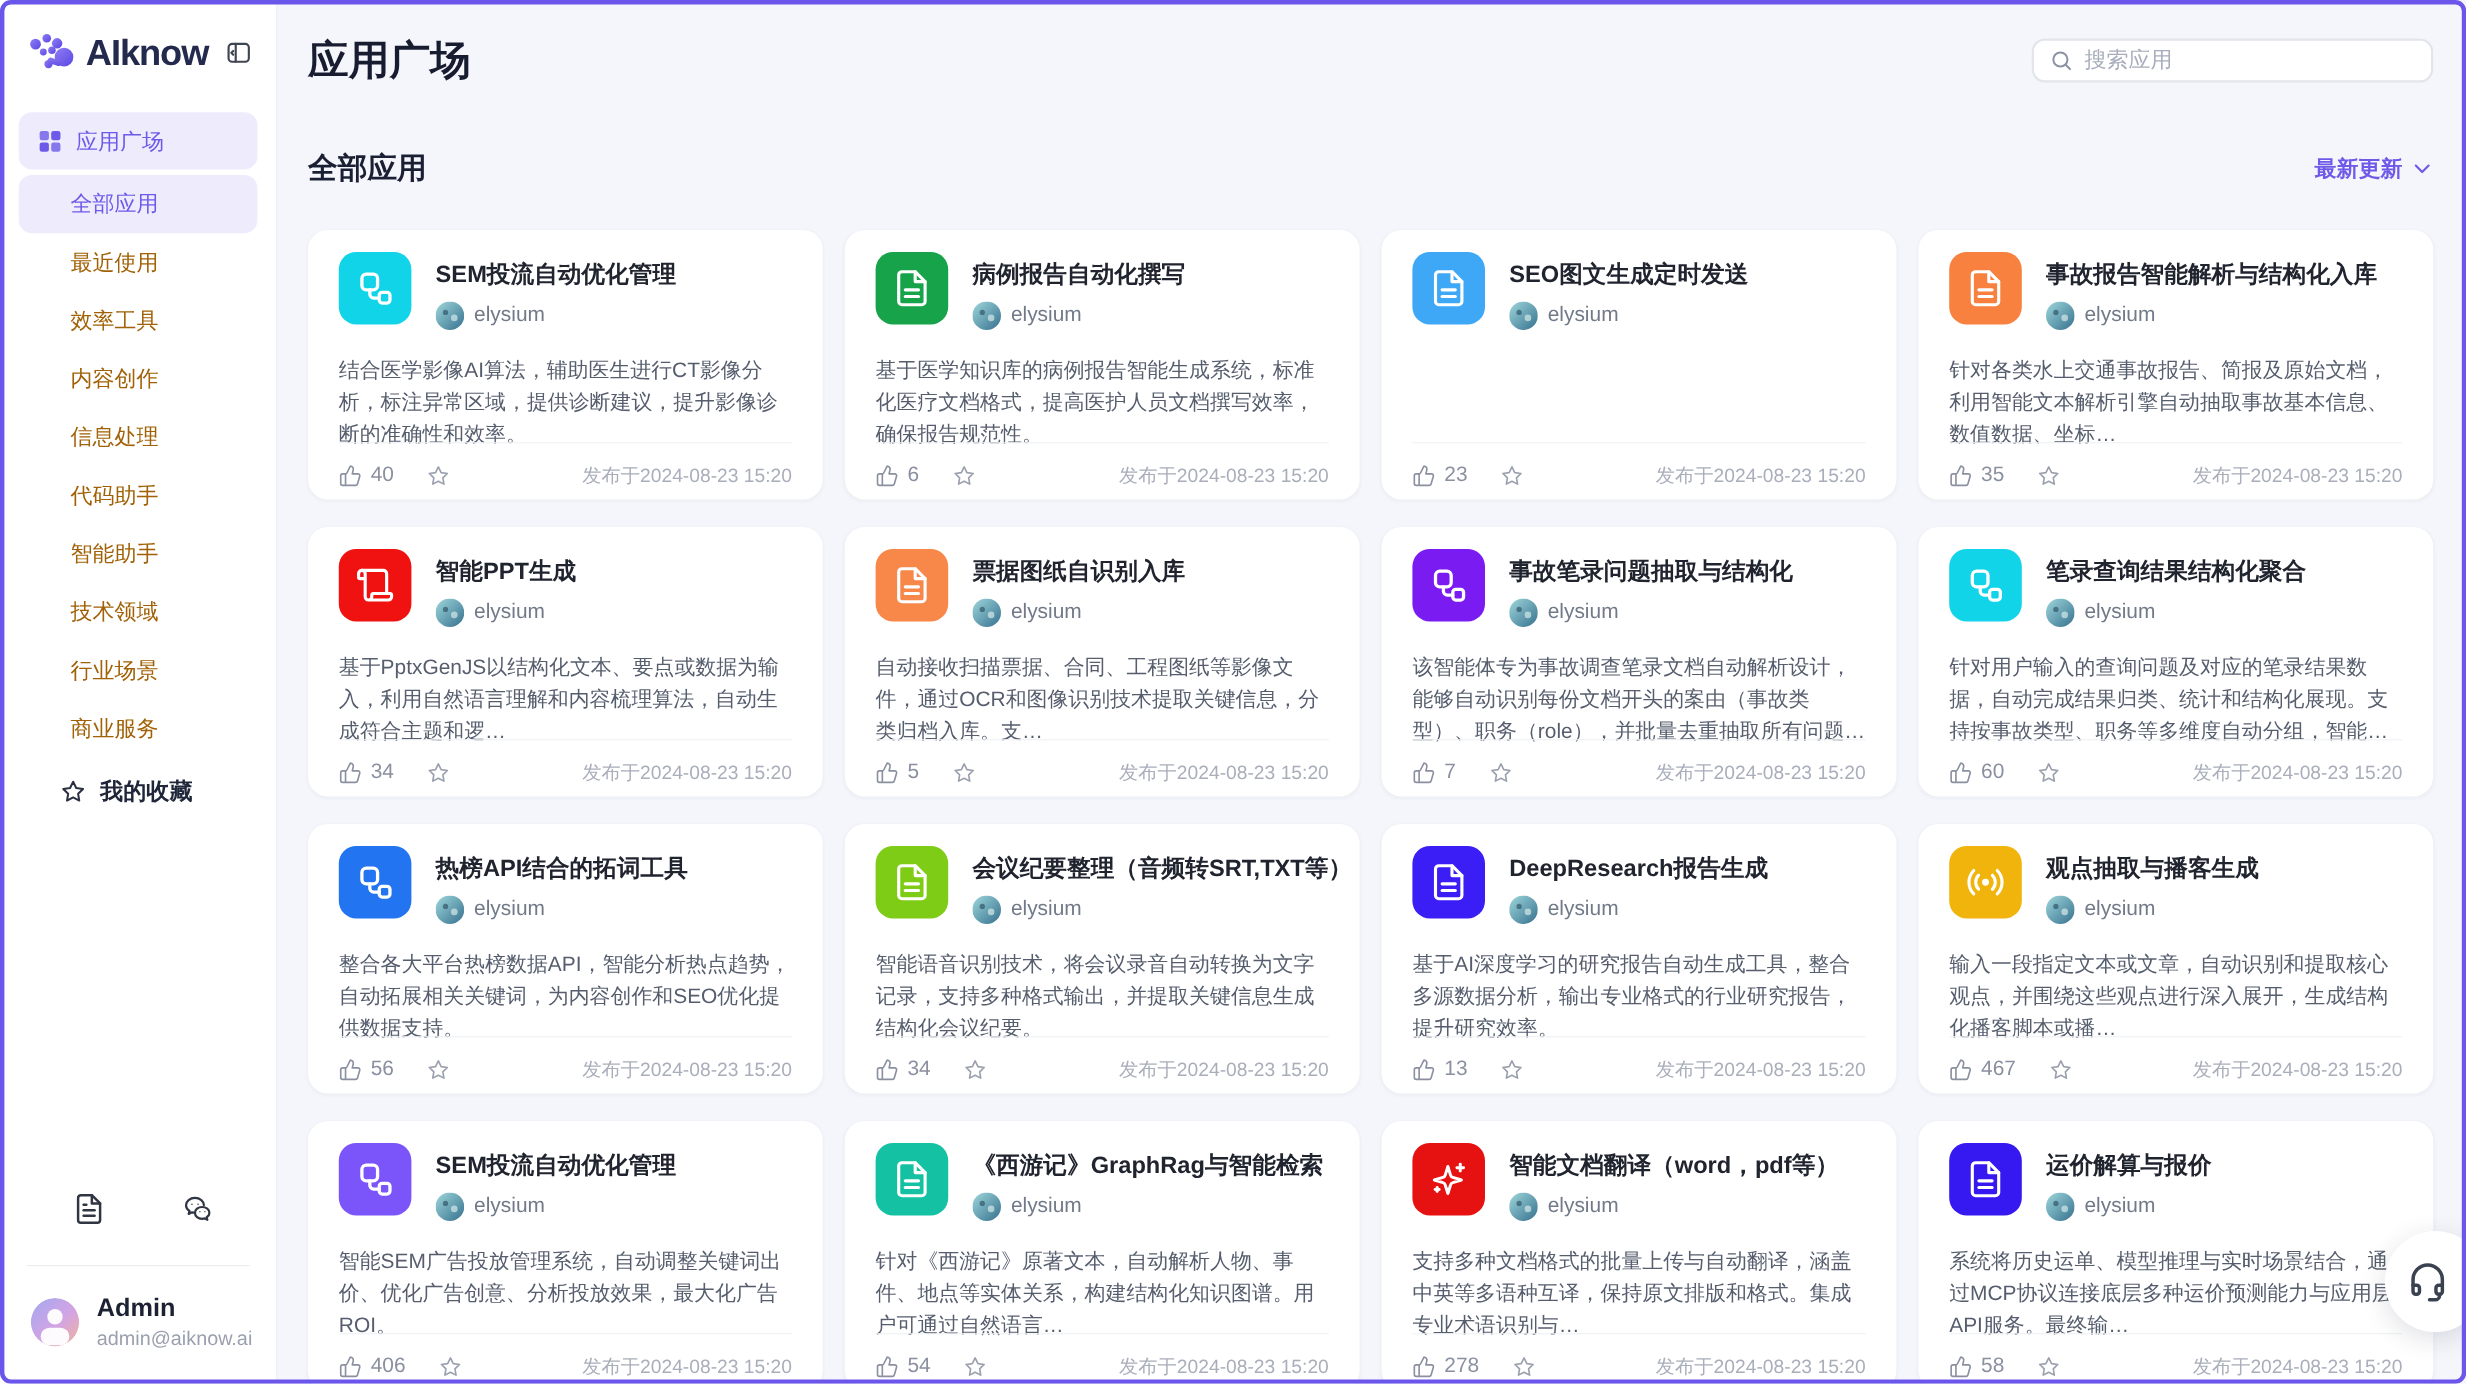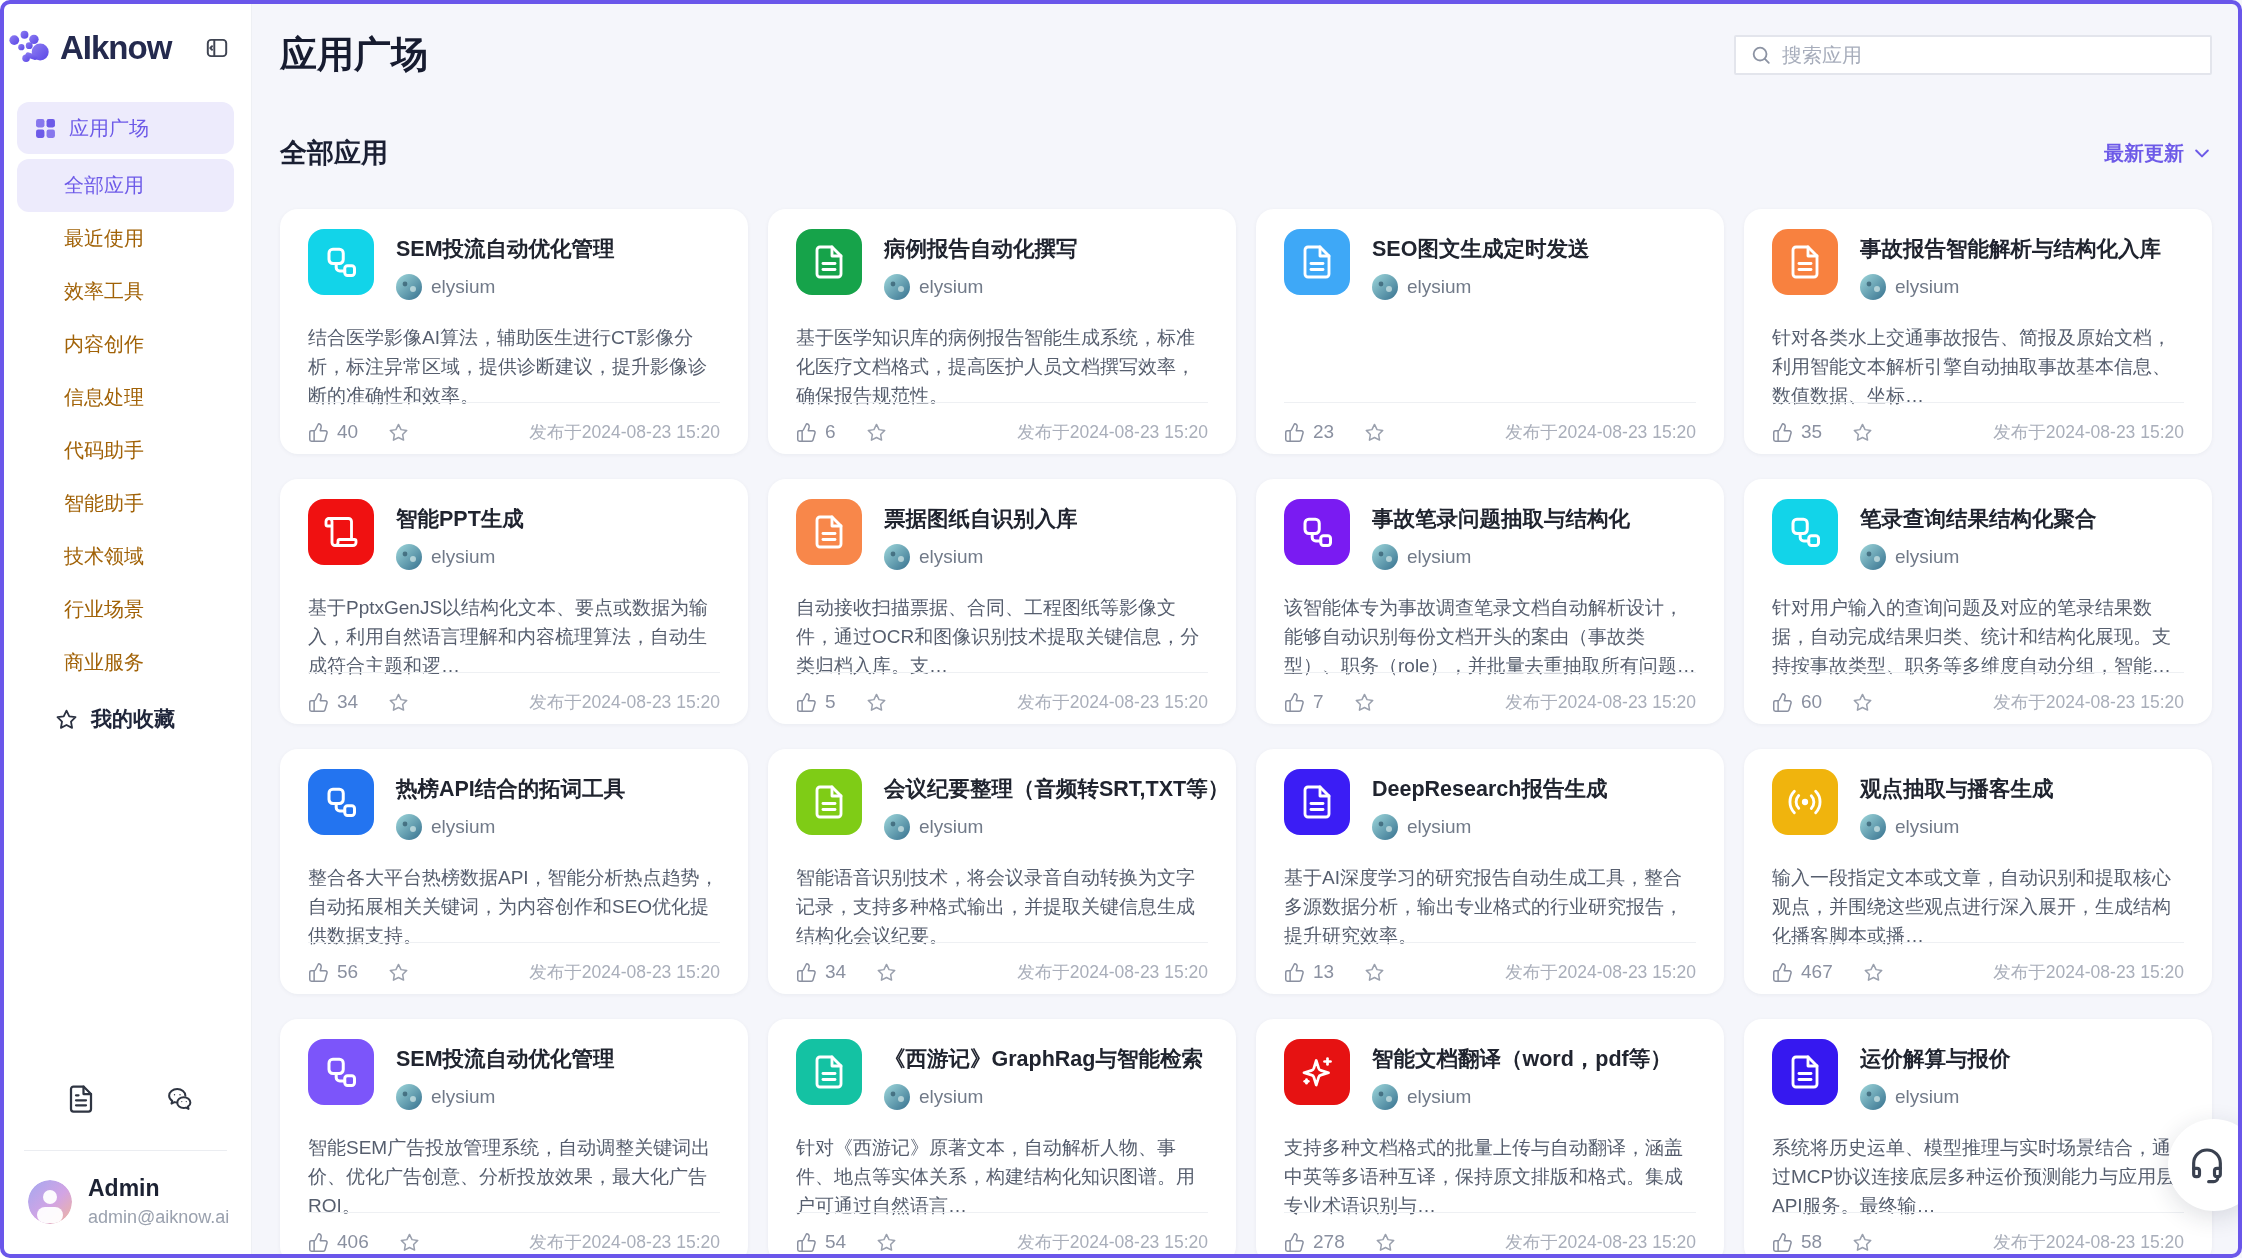"AIknow" .logo-row { padding: 26px 20px 6px 6px -> 26px 20px 6px 24px }
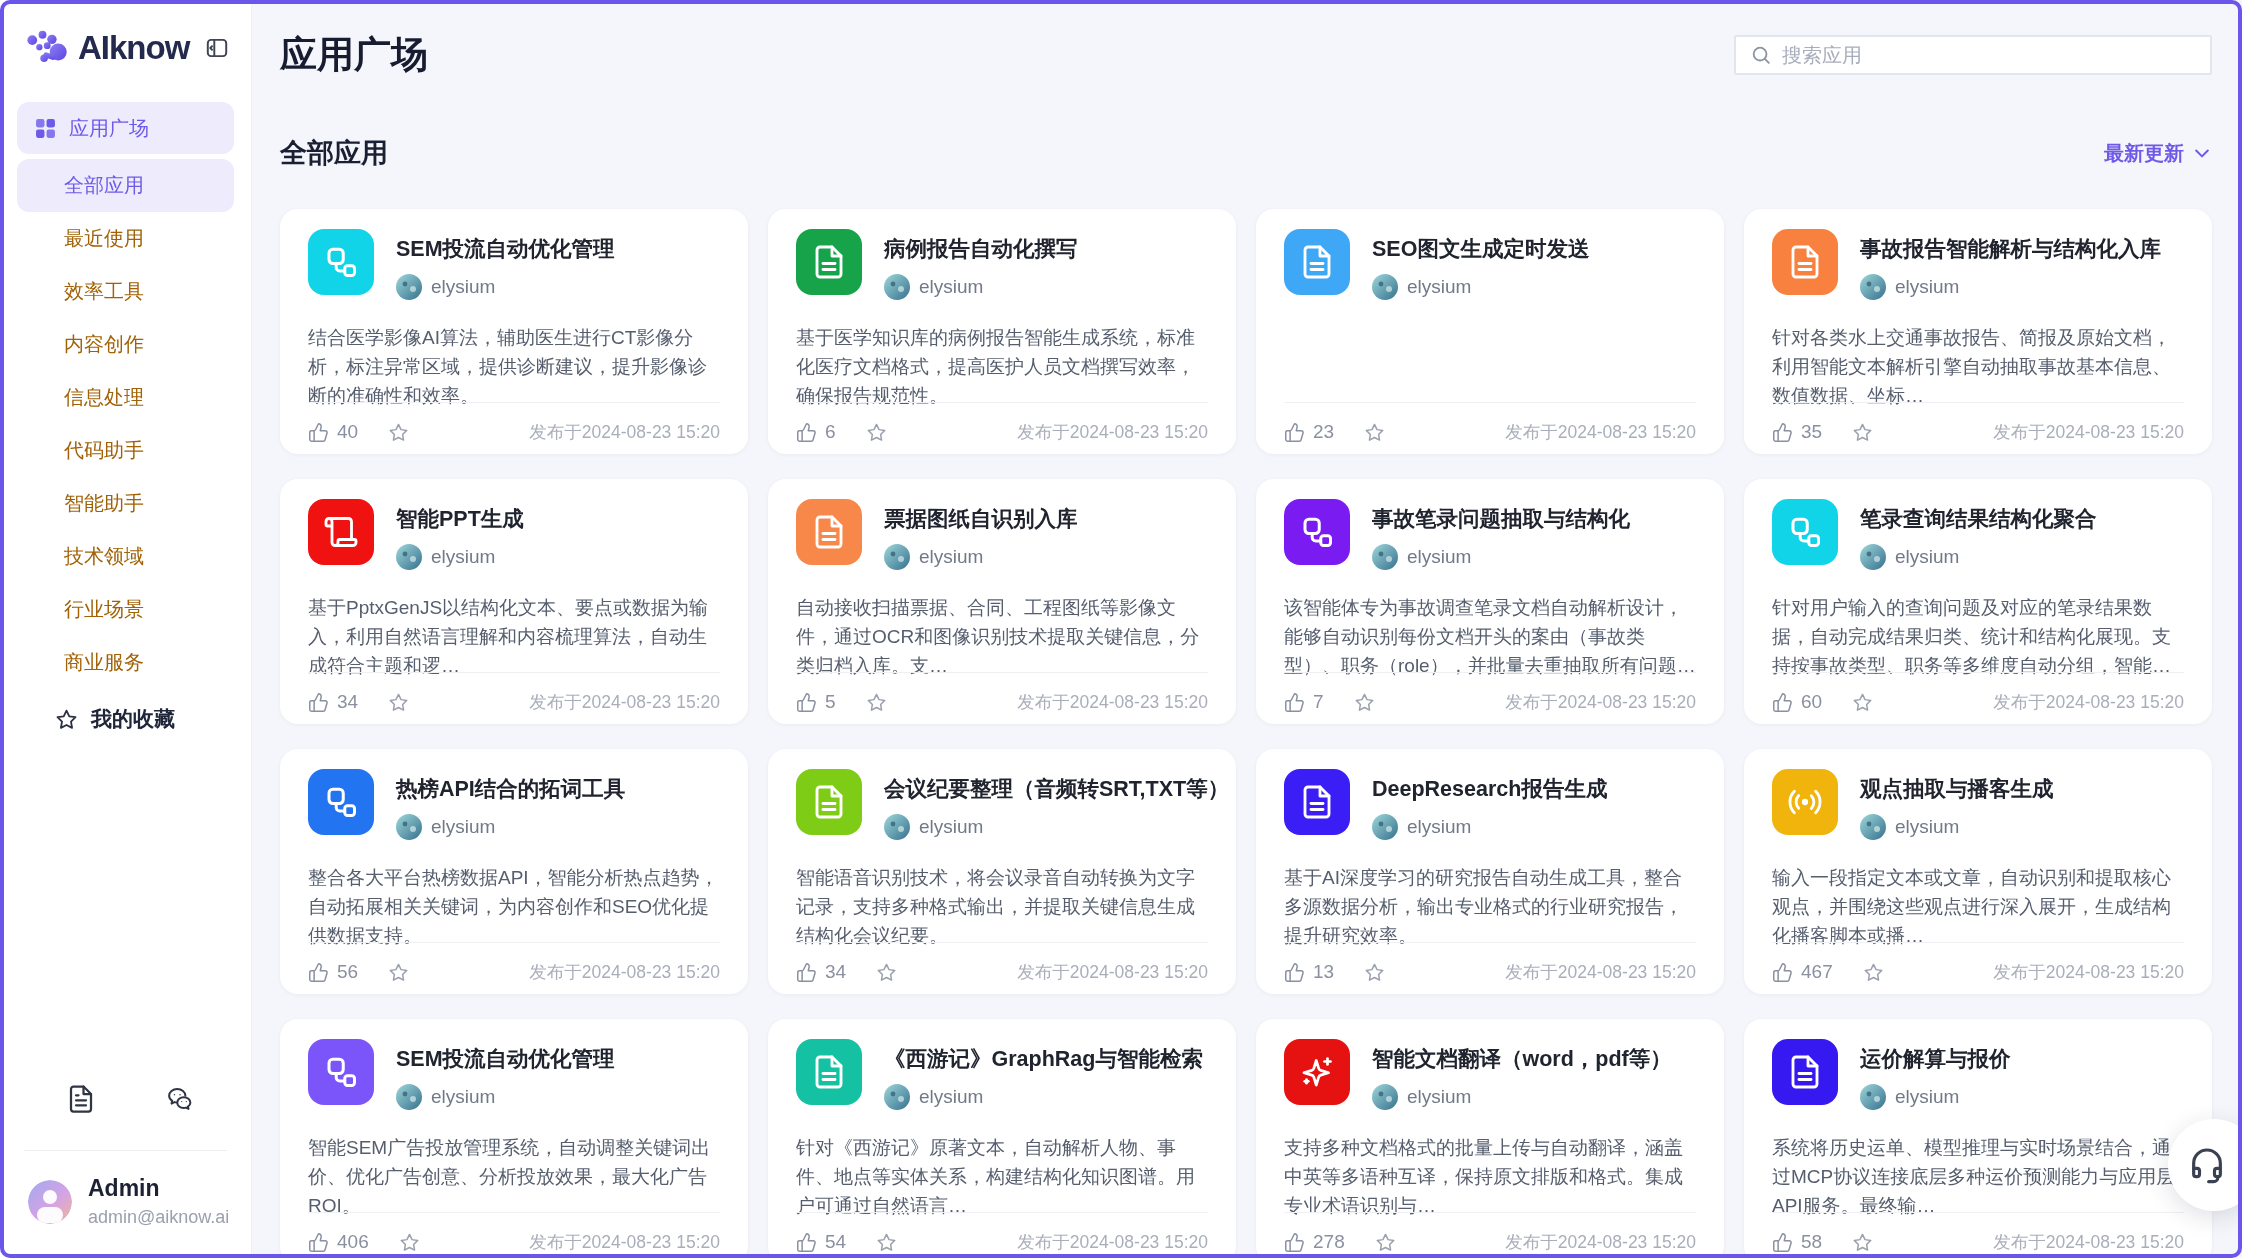"搜索应用" .search-box { border-radius: 2px -> 12px; width: 478px -> 365px }
